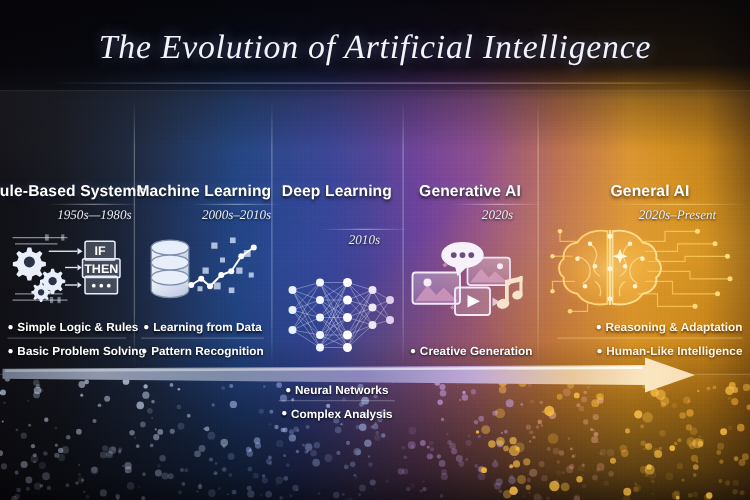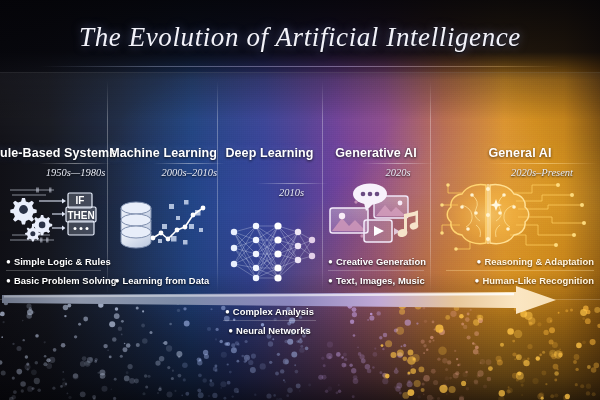"● Pattern Recognition" div.bullet { html: none -> <div><span>●</span><span>Pattern Recognition</span></div> }
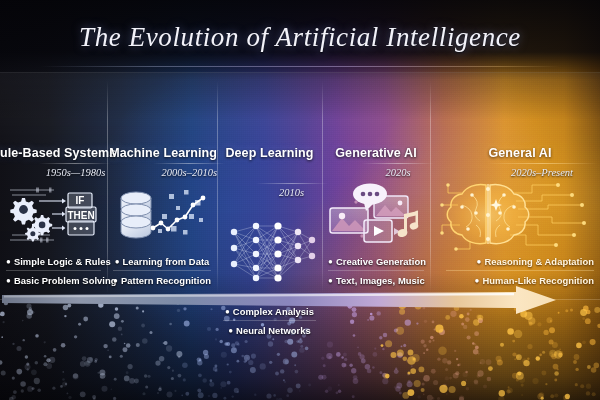"● Text, Images, Music" div.bullet { html: <div><span>●</span><span>Text, Images, Music</span></div> -> none }
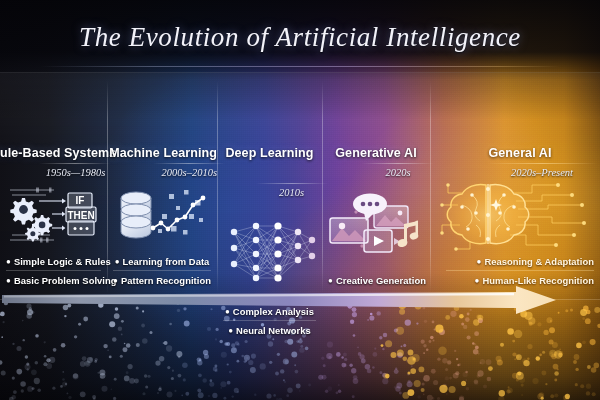"Human-Like Recognition" span { text: Recognition -> Intelligence }
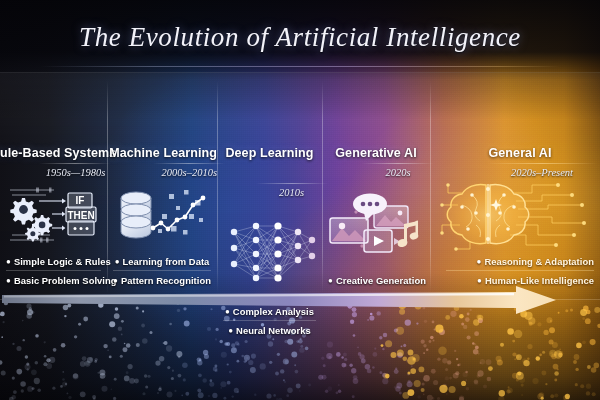"● Complex Analysis" div.bullet { order: before "● Neural Networks" -> after "● Neural Networks" }
